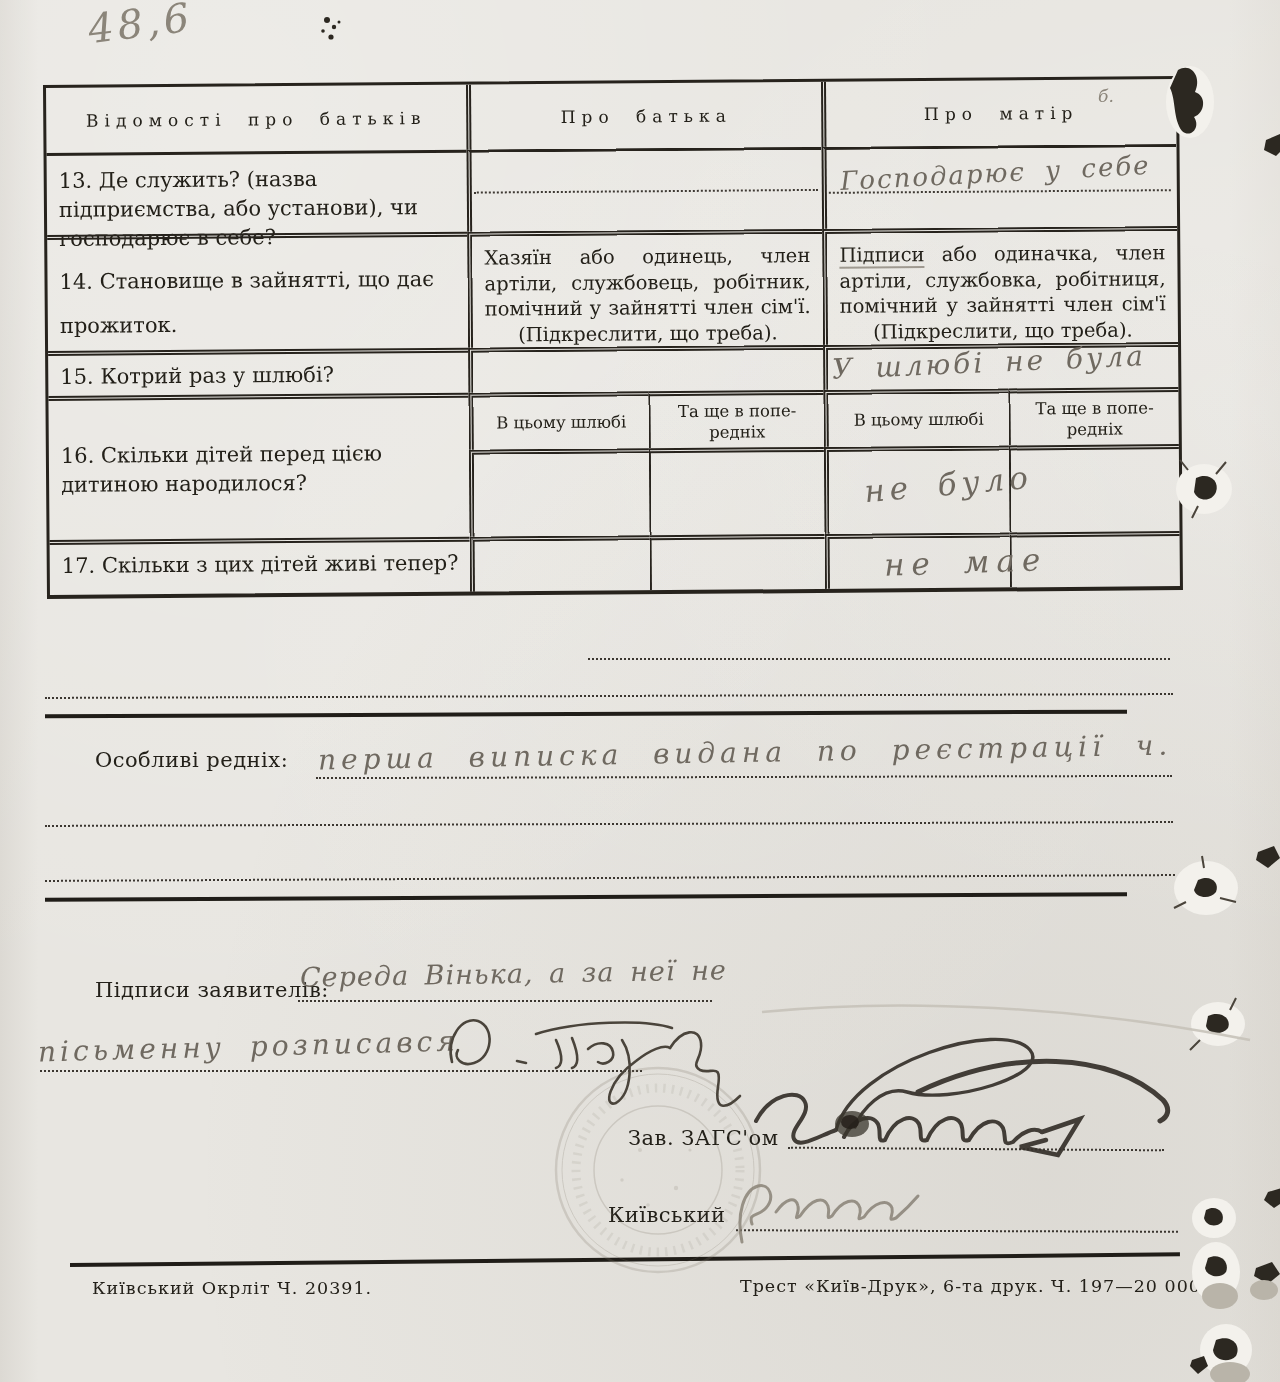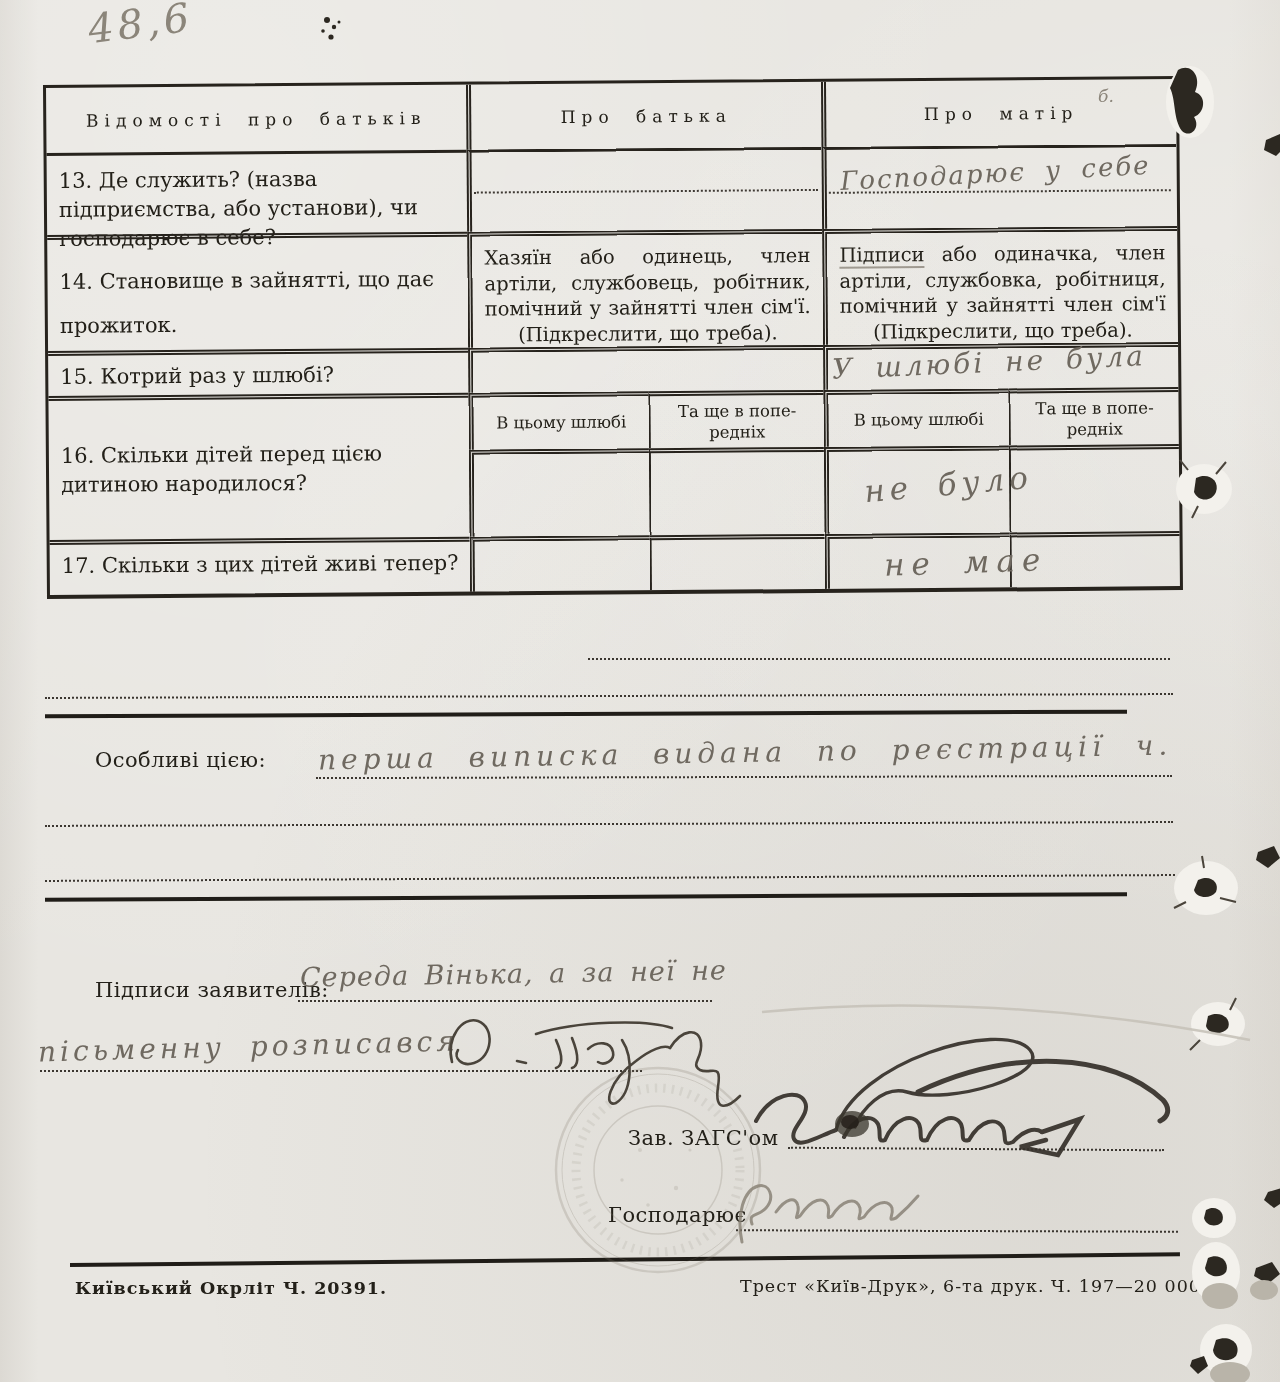"Особливі цією:" div.lbl { text: цією -> редніх }
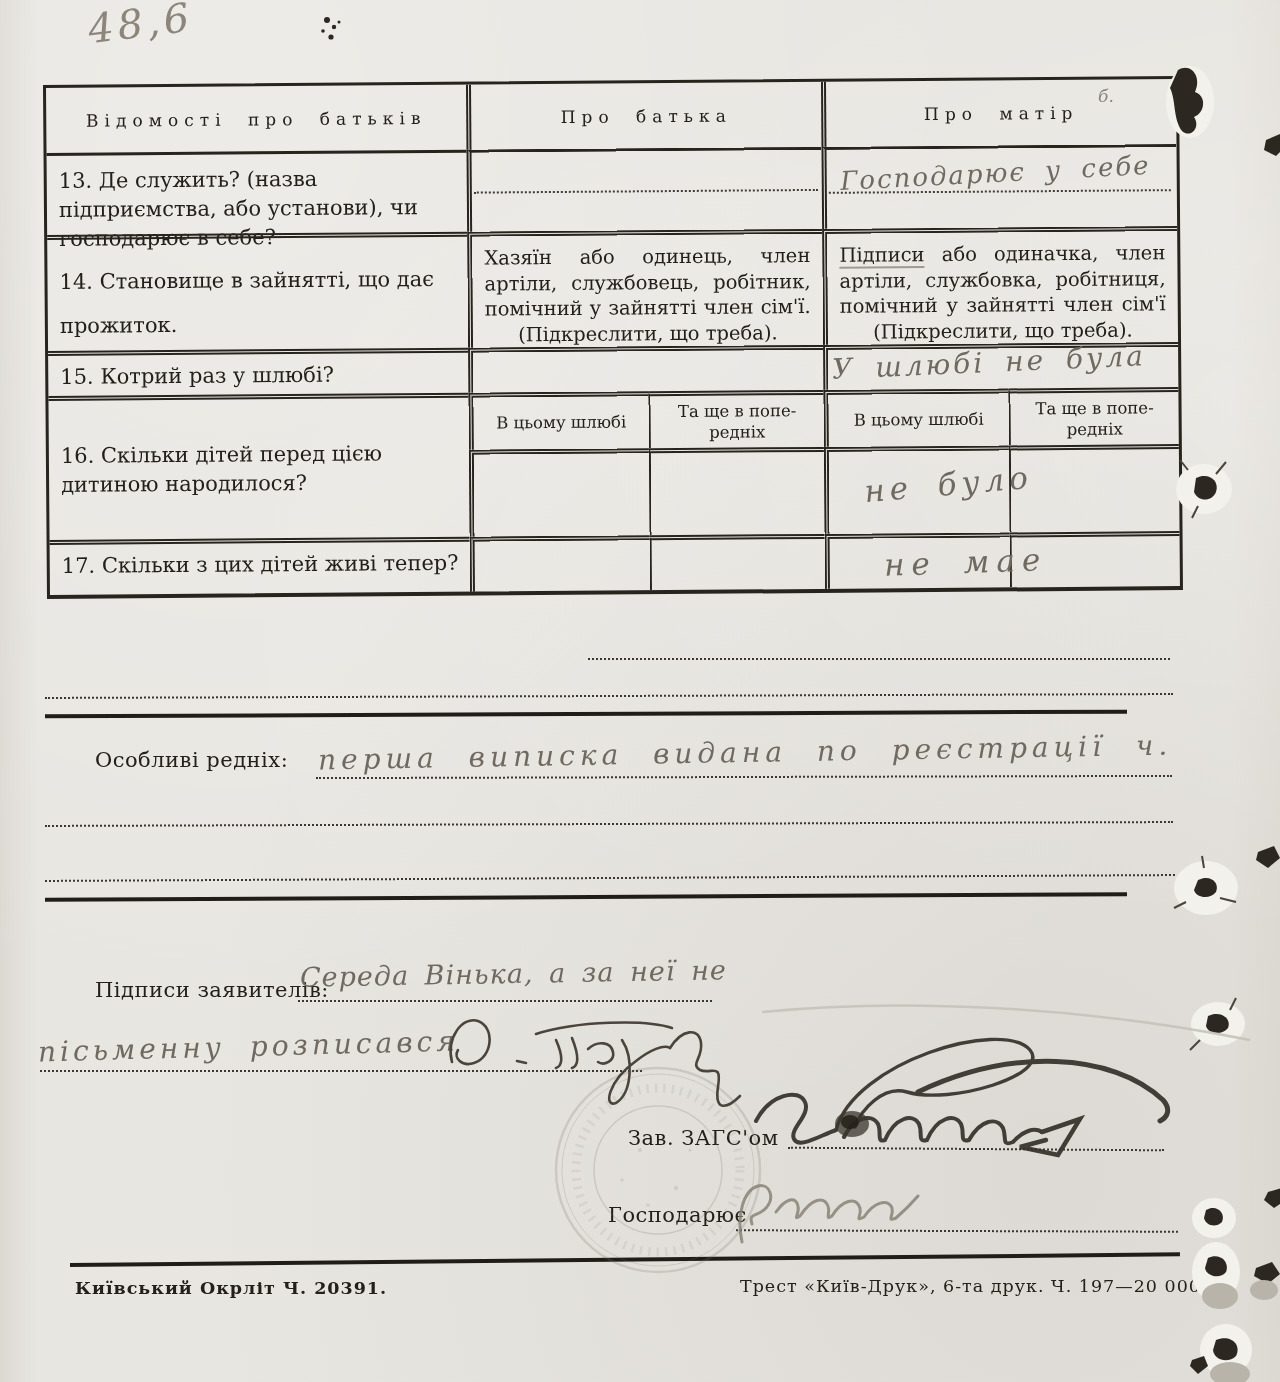"Господарює" div.lbl { text: Господарює -> Київський }
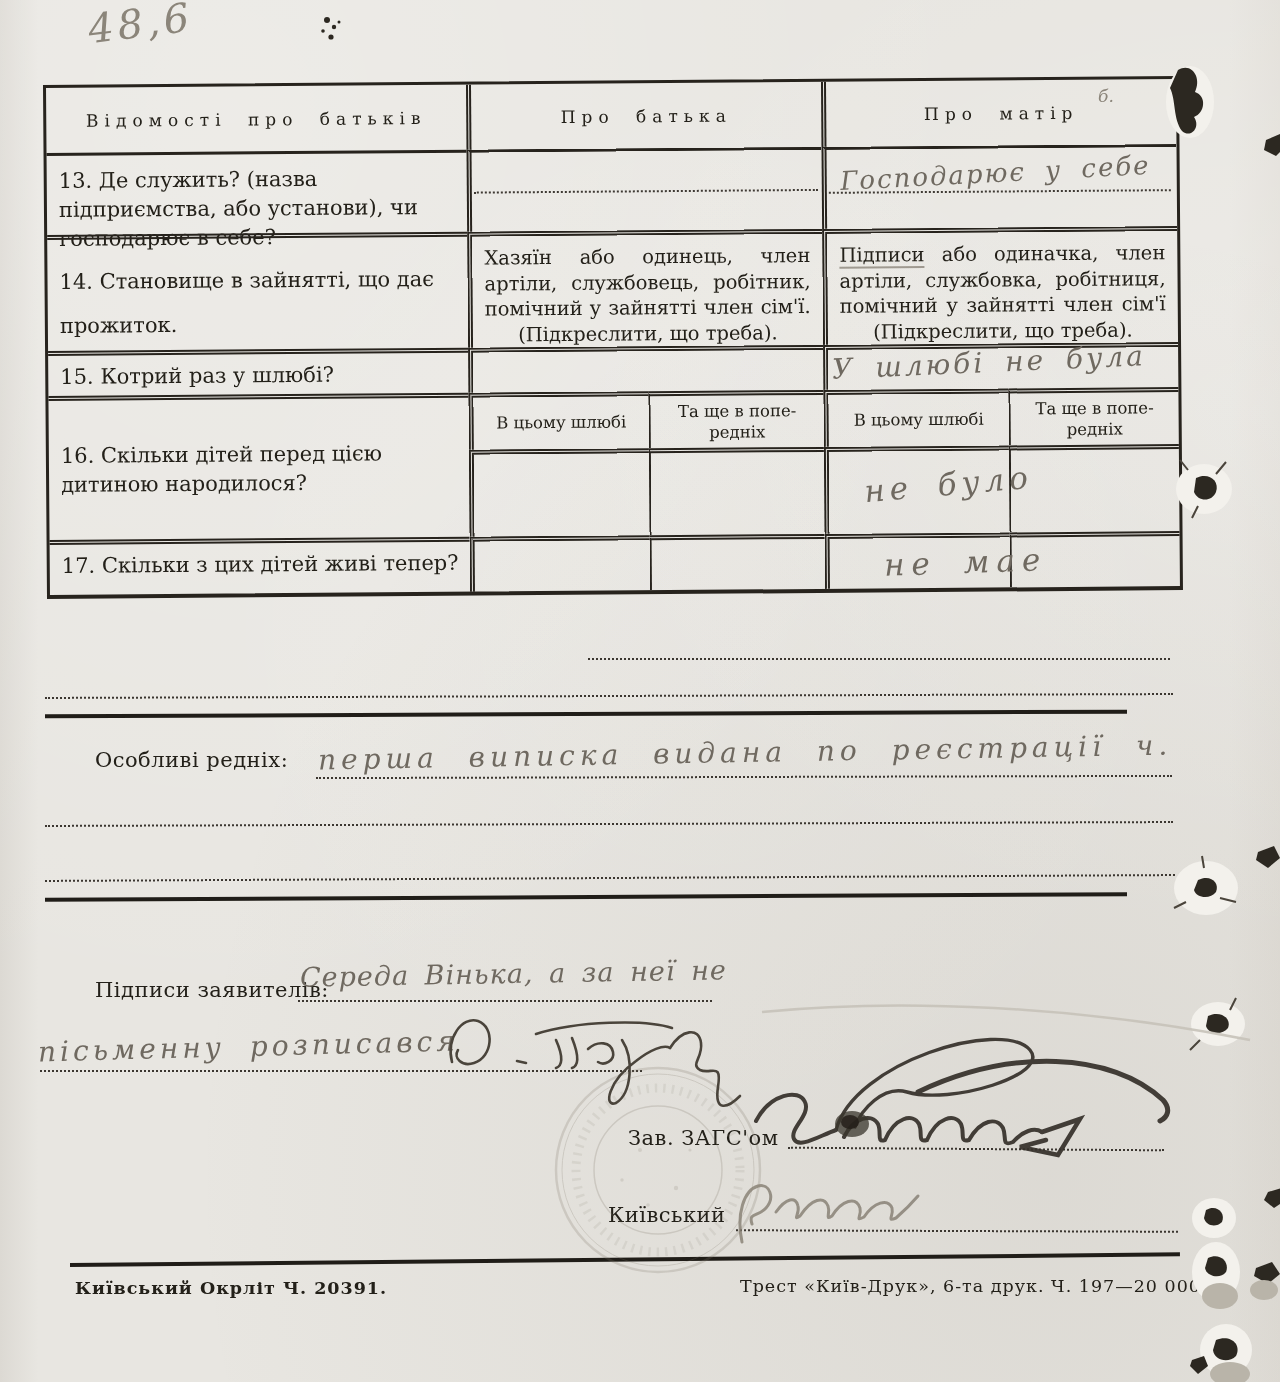"Київський Окрліт Ч. 20391." div.foot { font-weight: bold -> none; left: 75px -> 92px }
